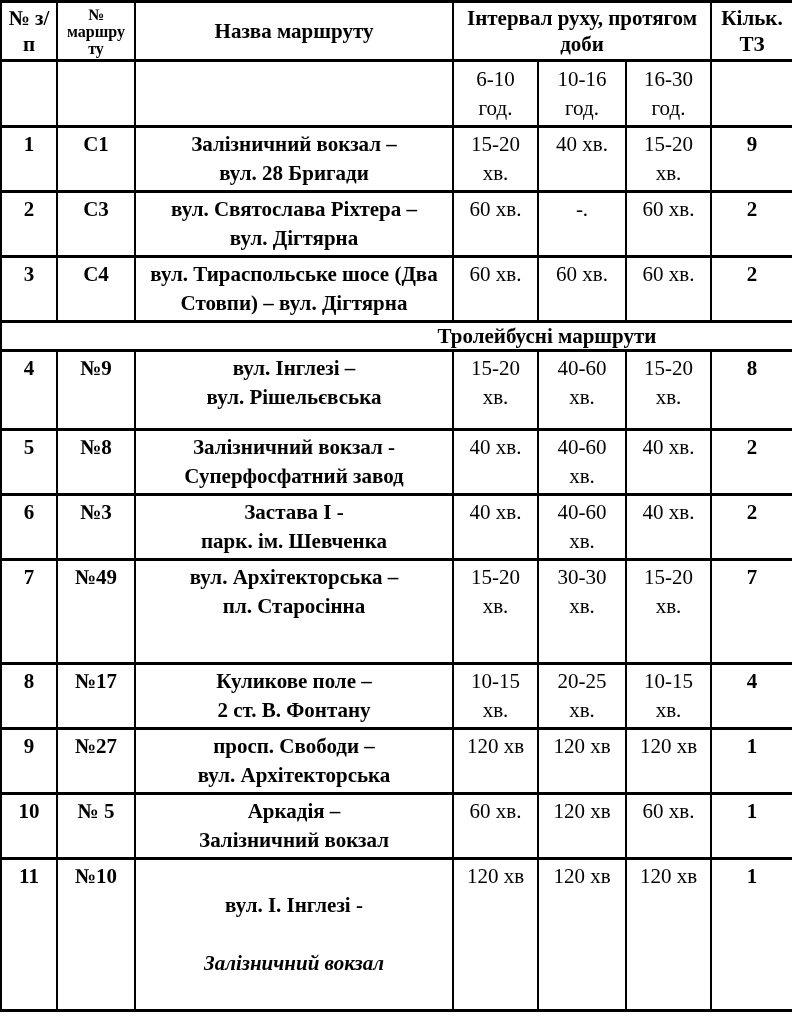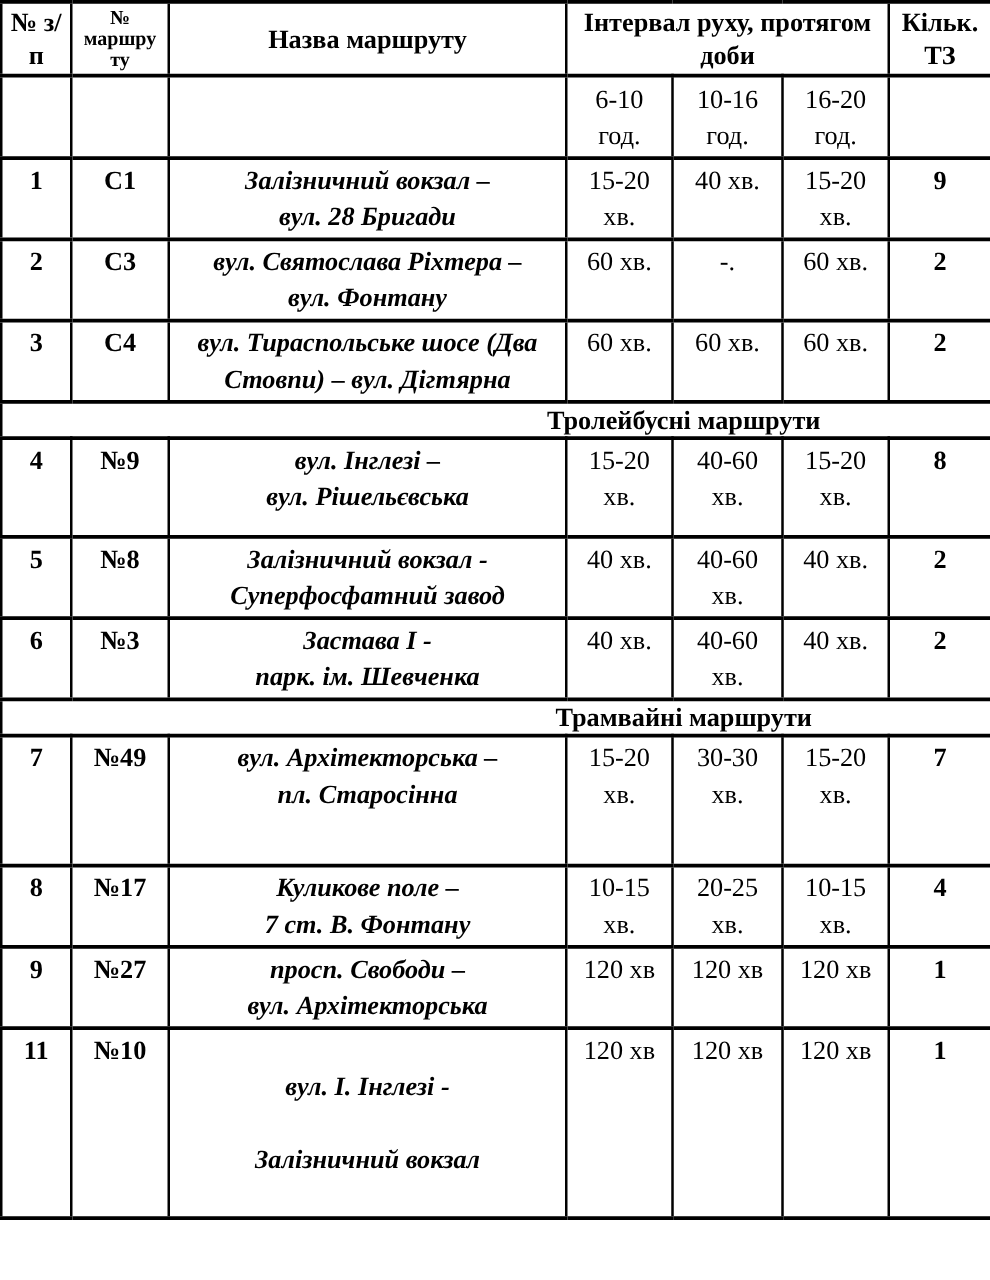"16-20" td.sub { text: 16-20 -> 16-30 }
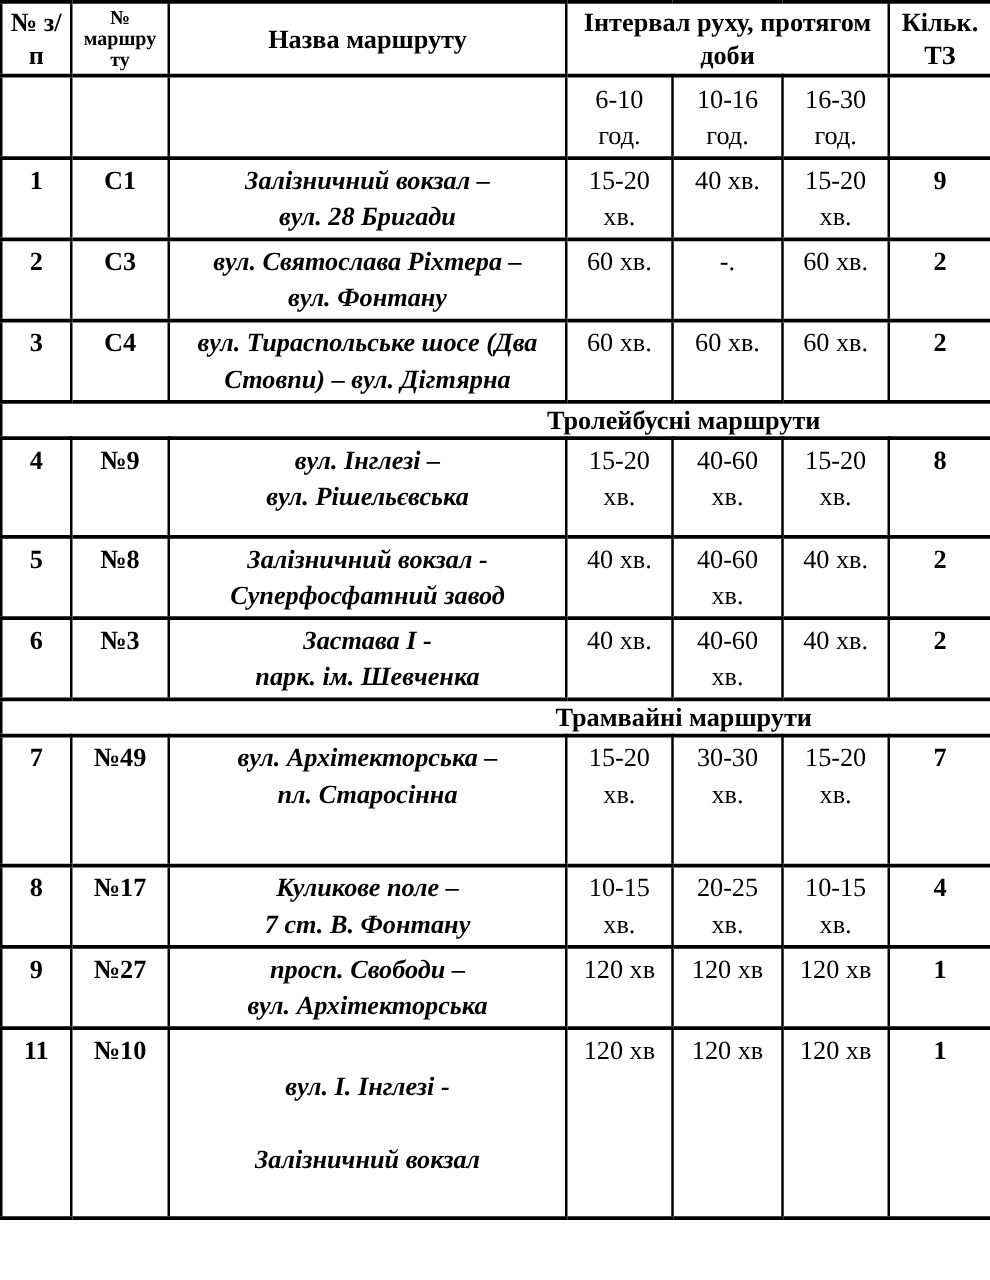"Залізничний вокзал –" .nm { font-style: italic -> none }
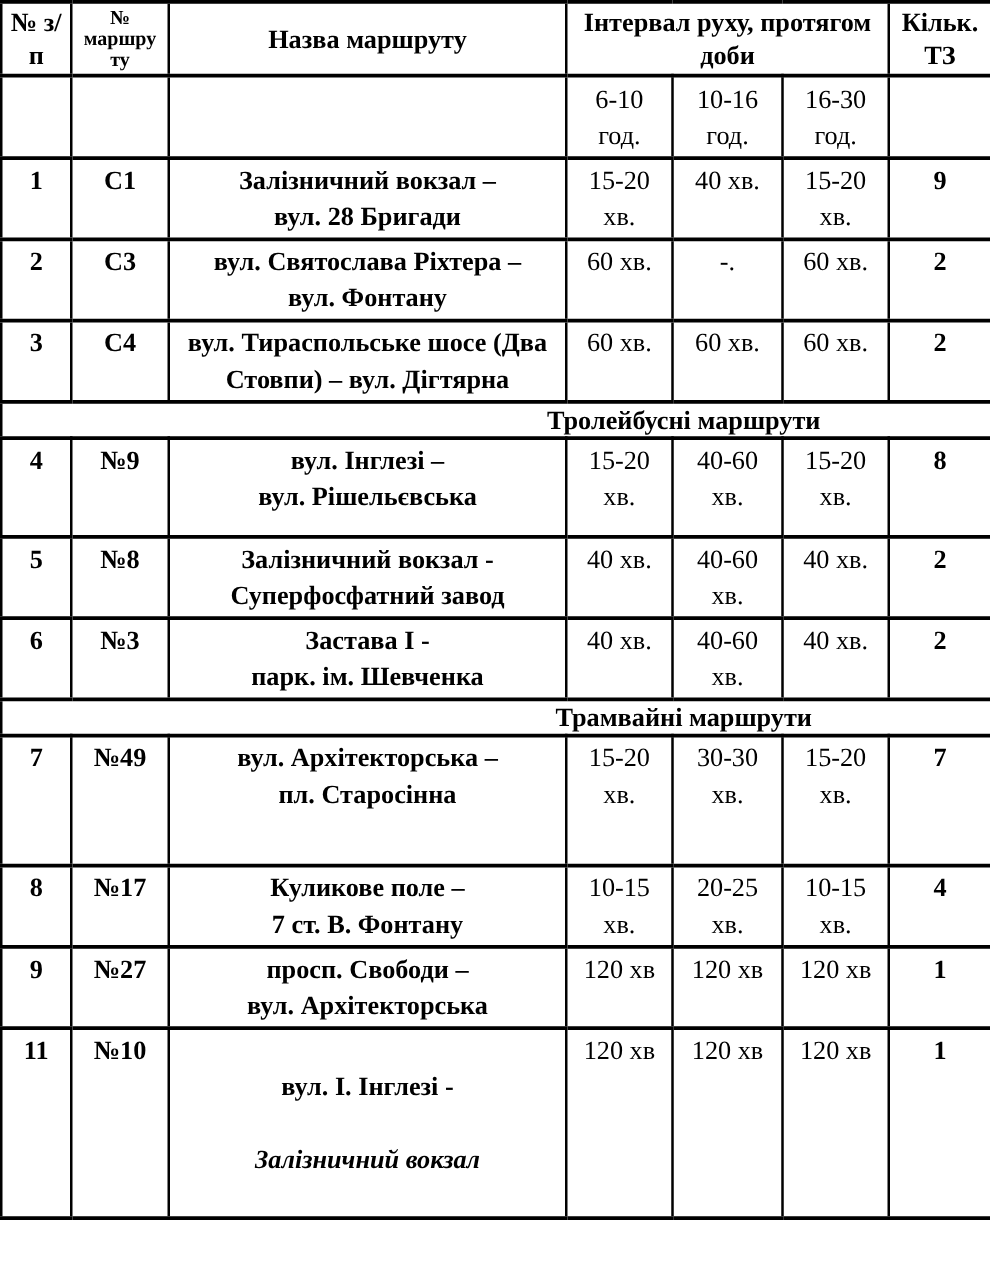"вул. Святослава Ріхтера –" span.nm { text: Фонтану -> Дігтярна }
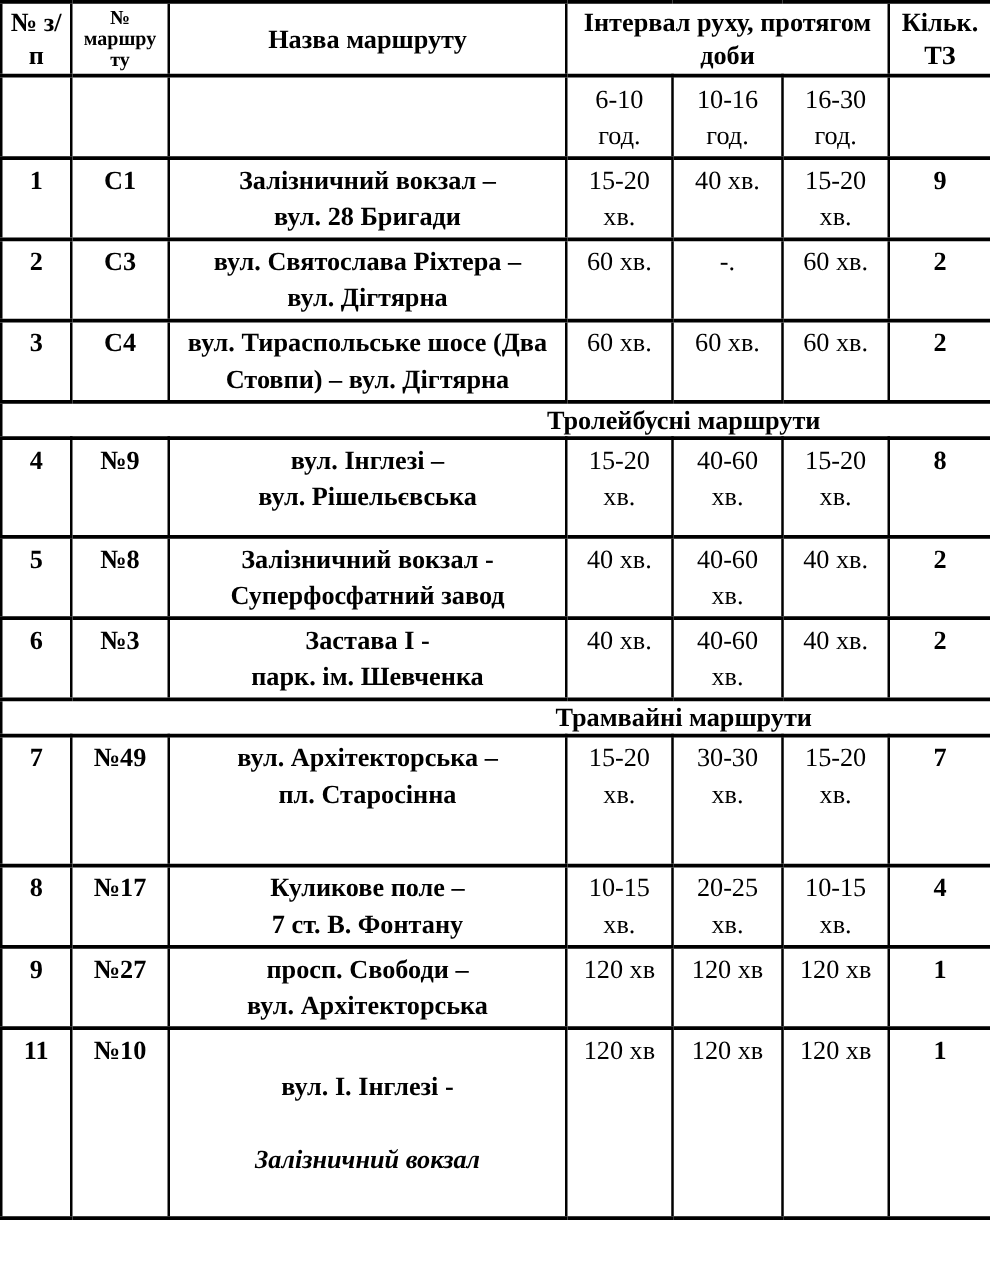"Трамвайні маршрути" tr.section { html: <tr> <td>Трамвайні маршрути</td> </tr> -> none }
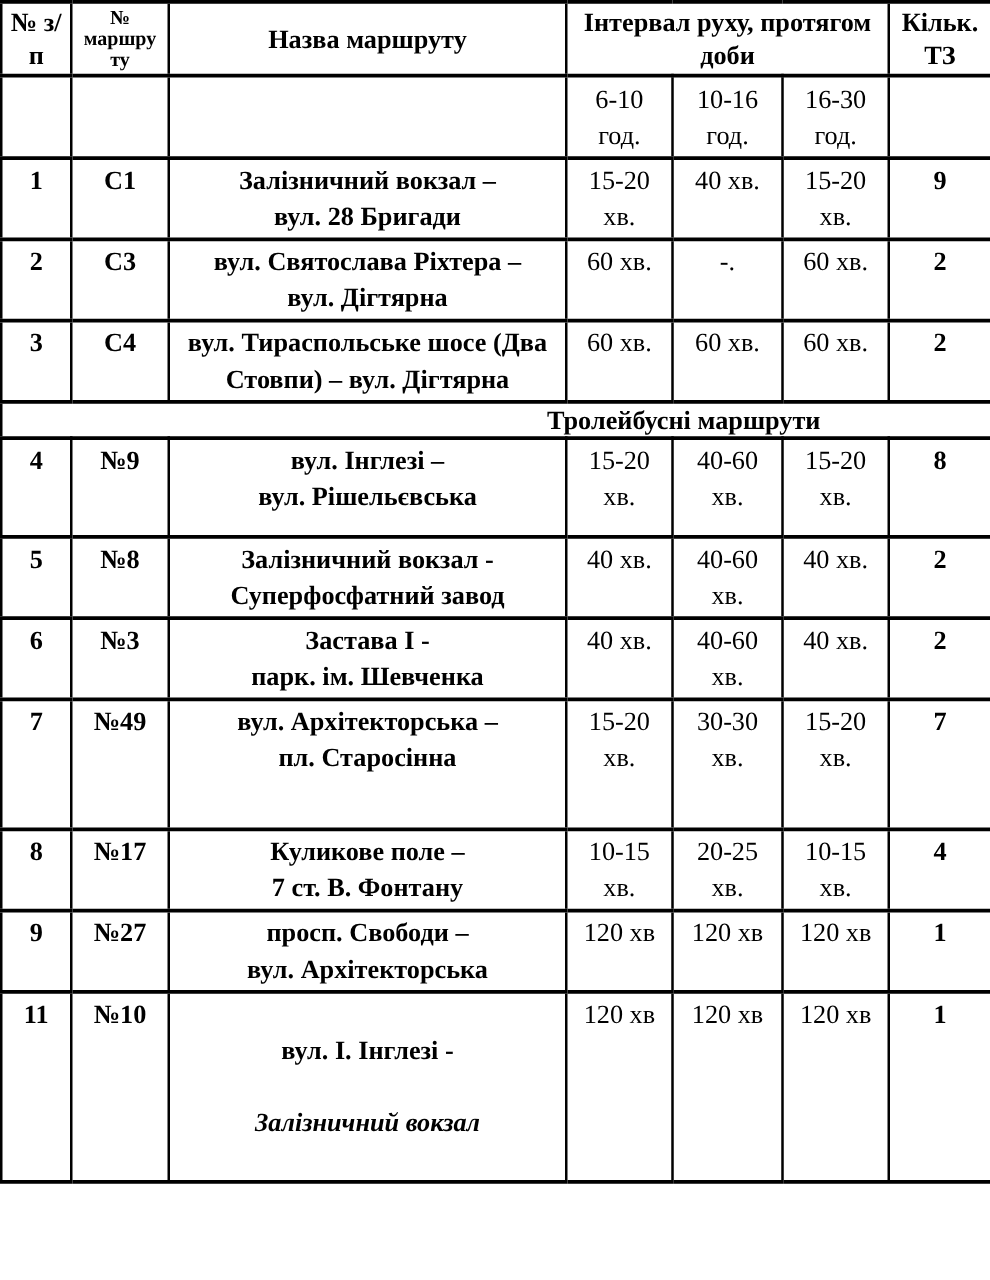"Куликове поле –" span.nm { text: 7 -> 2 }
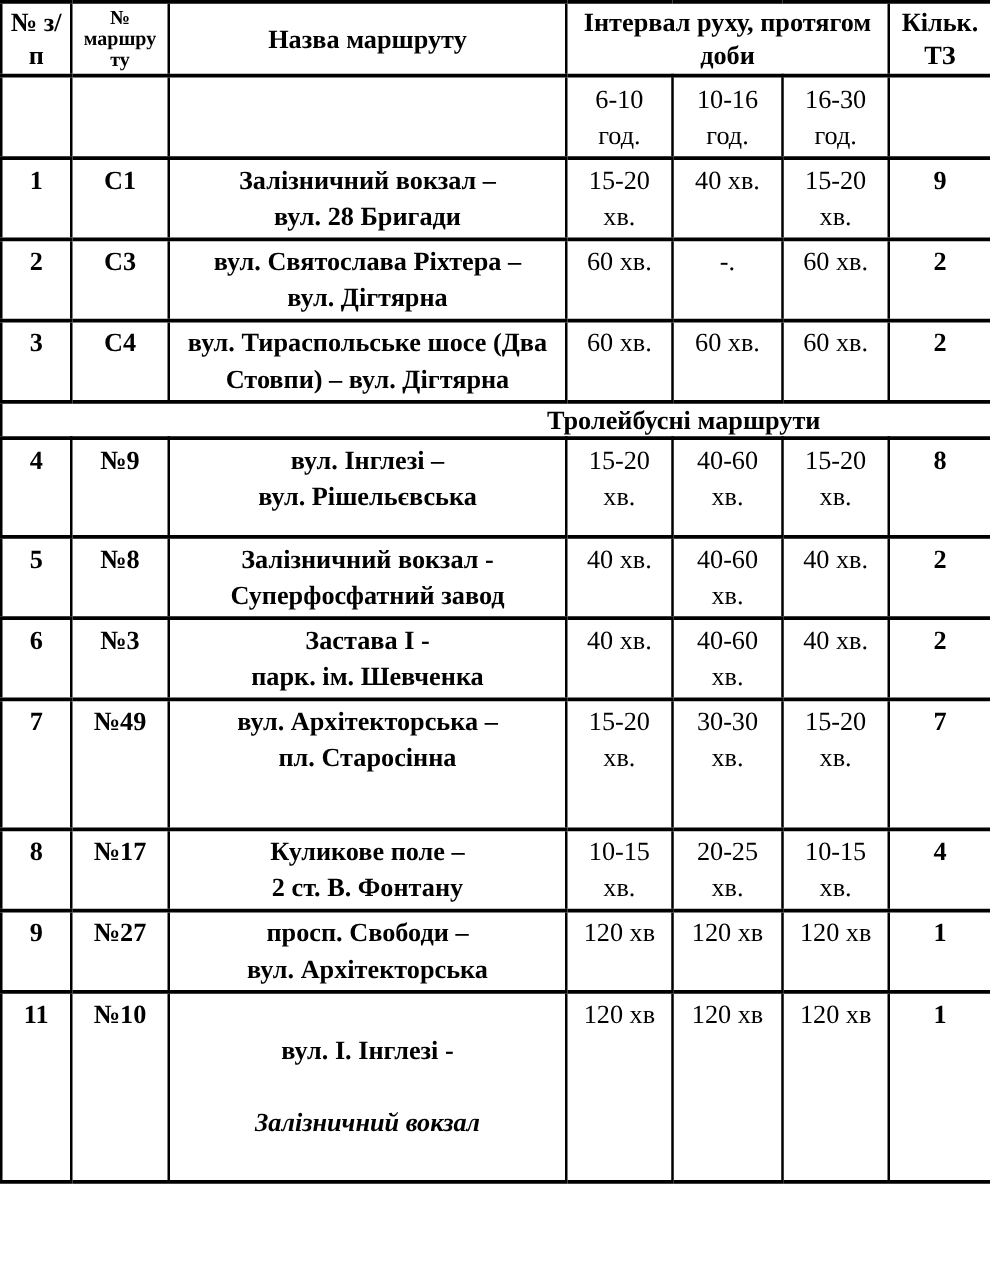"10" tr { html: none -> <tr> <td>10</td> <td>№ 5</td> <td><span>Аркадія – Залізничний вокзал</span></td> <td>60 хв.</td> <td>120 хв</td> <td>60 хв.</td> <td>1</td> </tr> }
